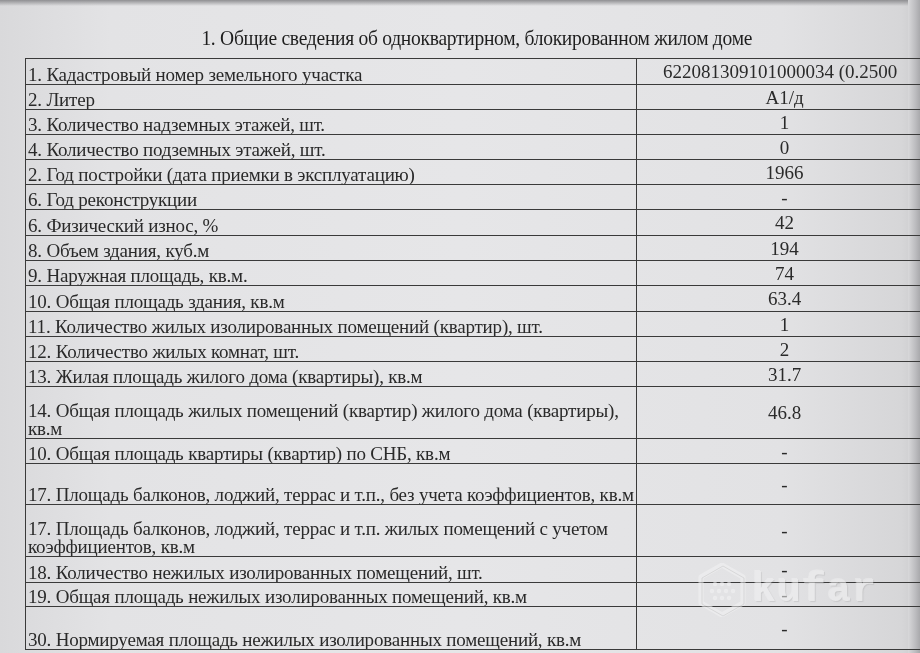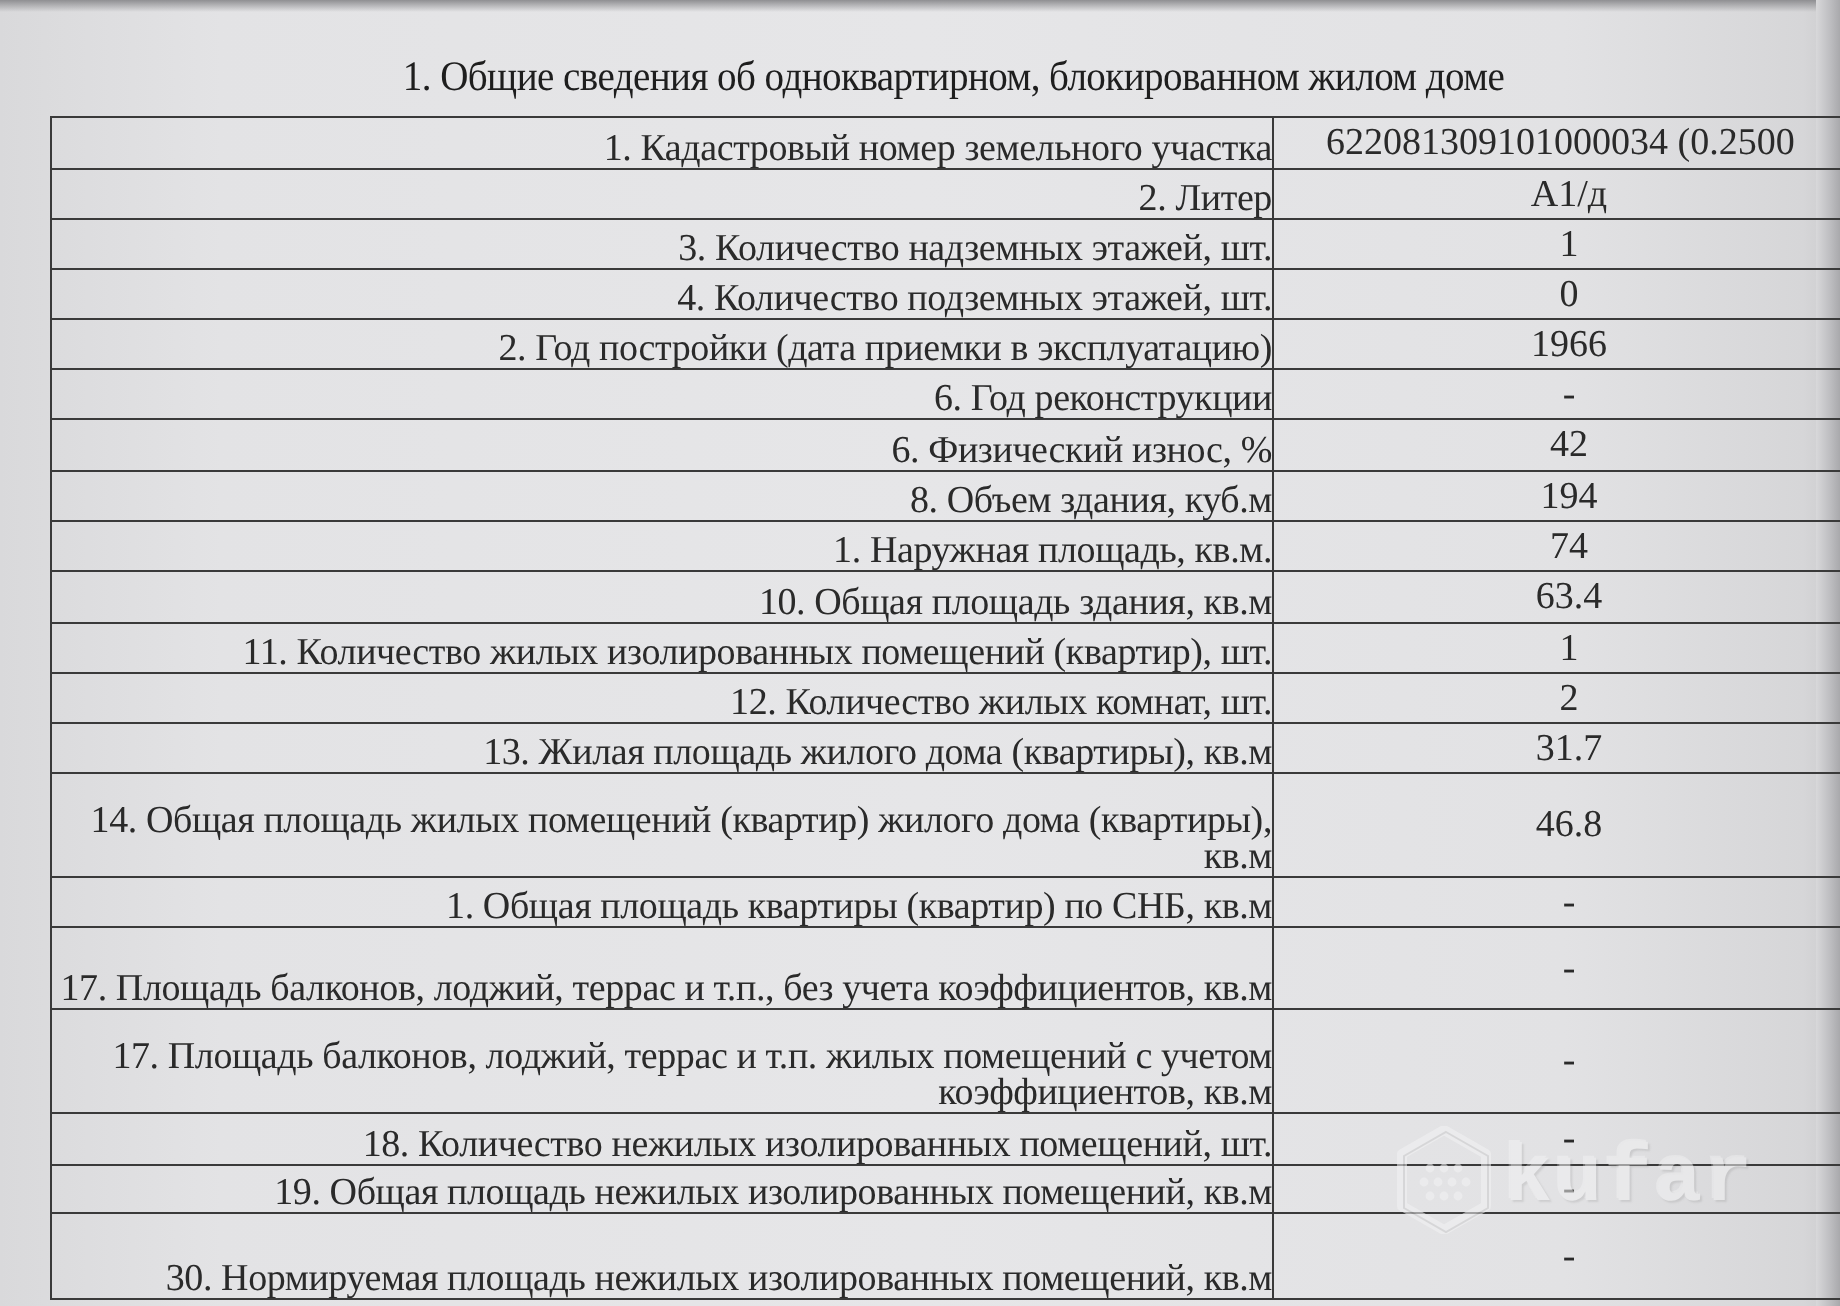"1. Кадастровый номер земельного участка" table.info-table td { text-align: right -> none }
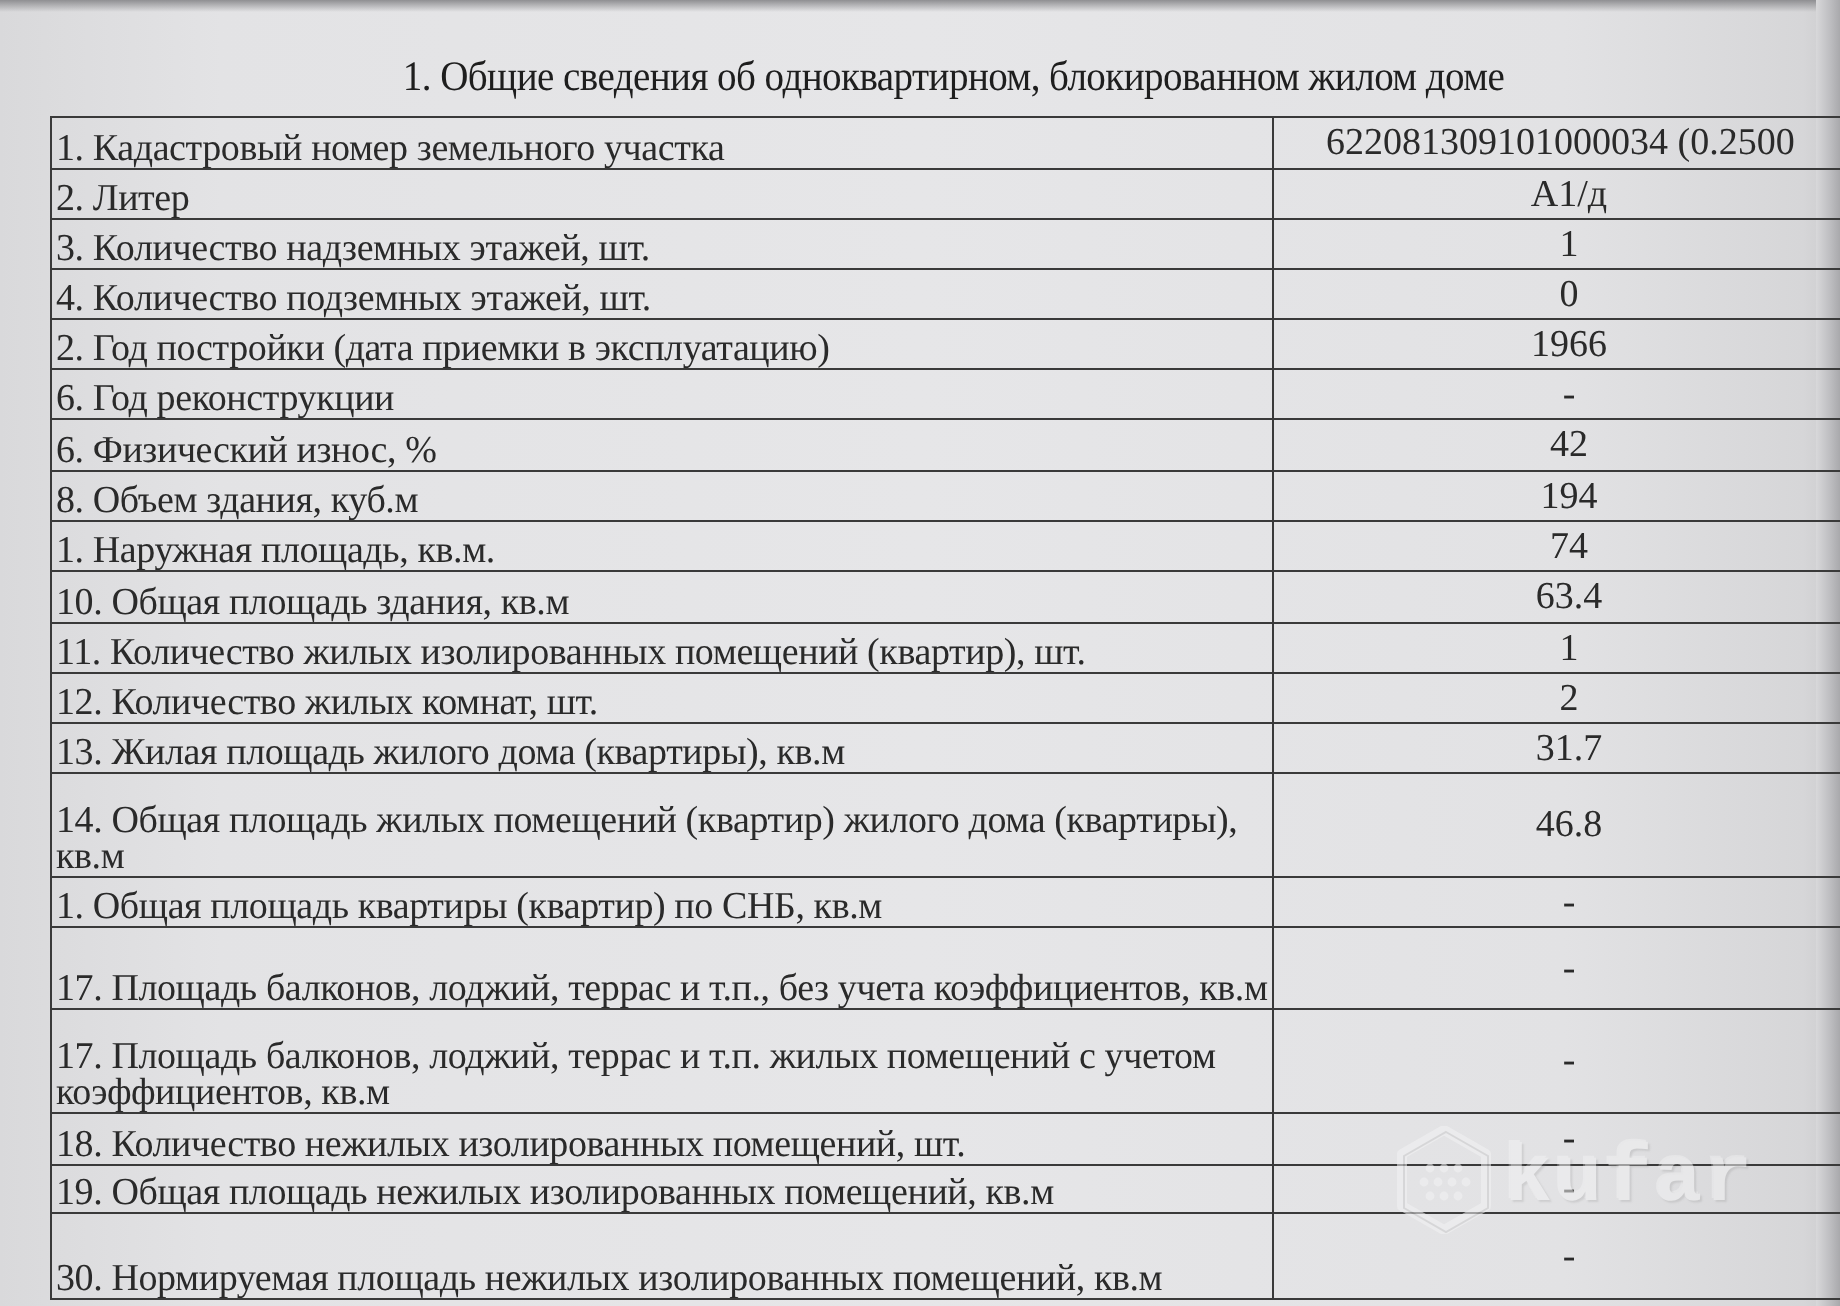"1. Наружная площадь, кв.м." td.label { text: 1 -> 9 }
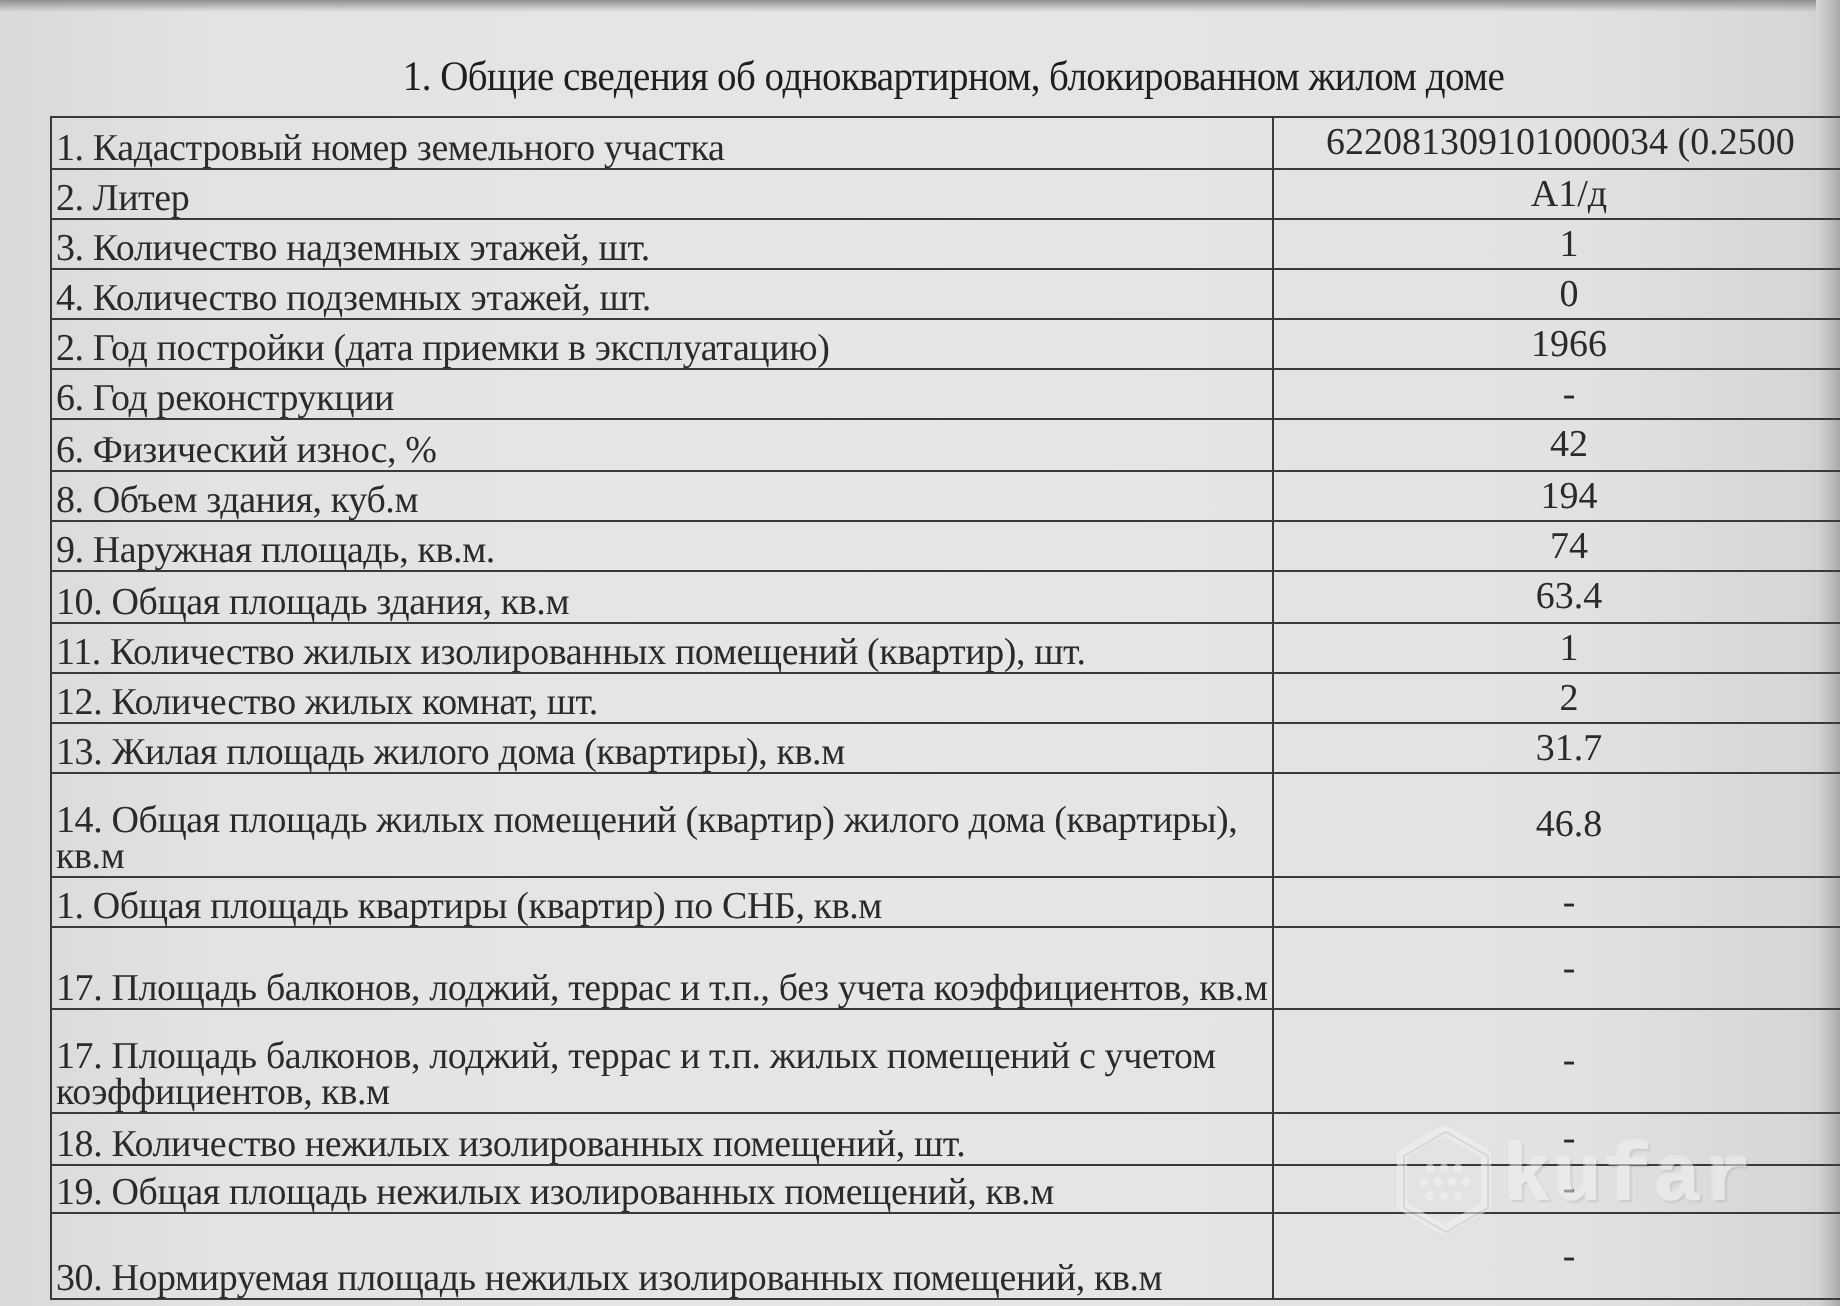"1. Общая площадь квартиры (квартир)" td.label { text: 1 -> 10 }
